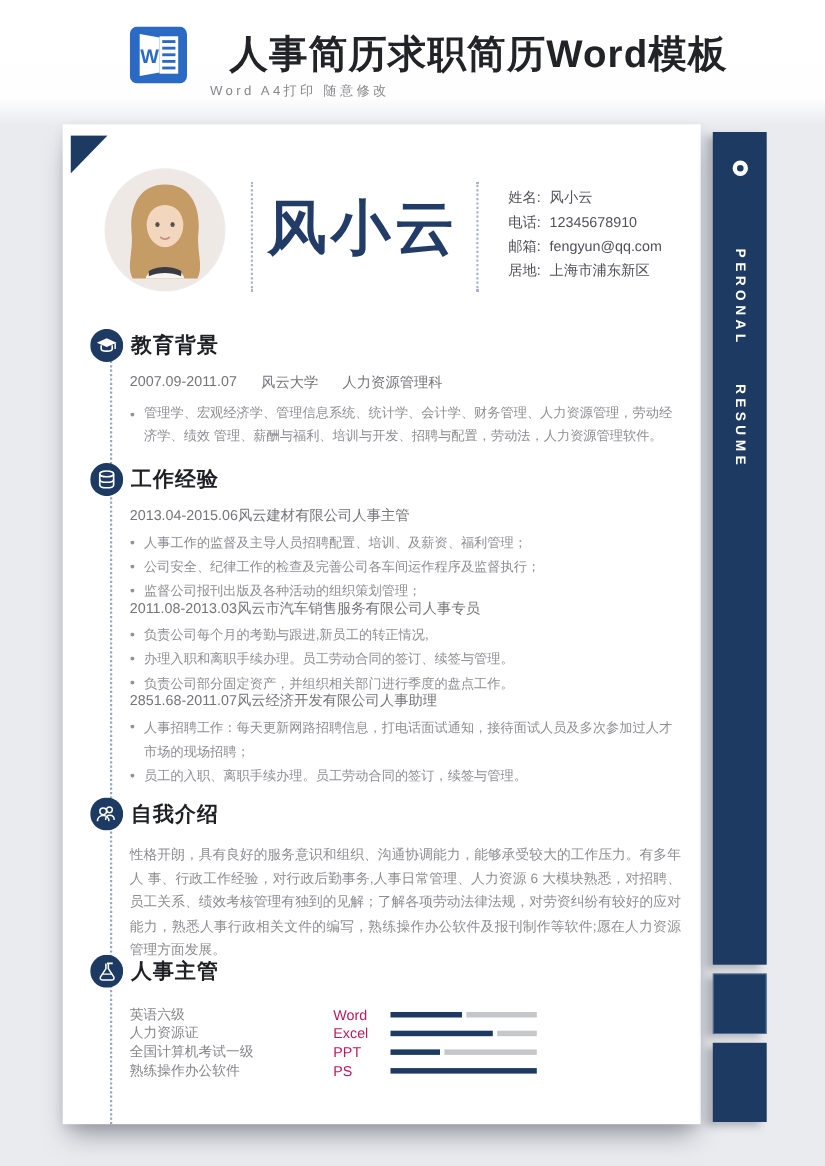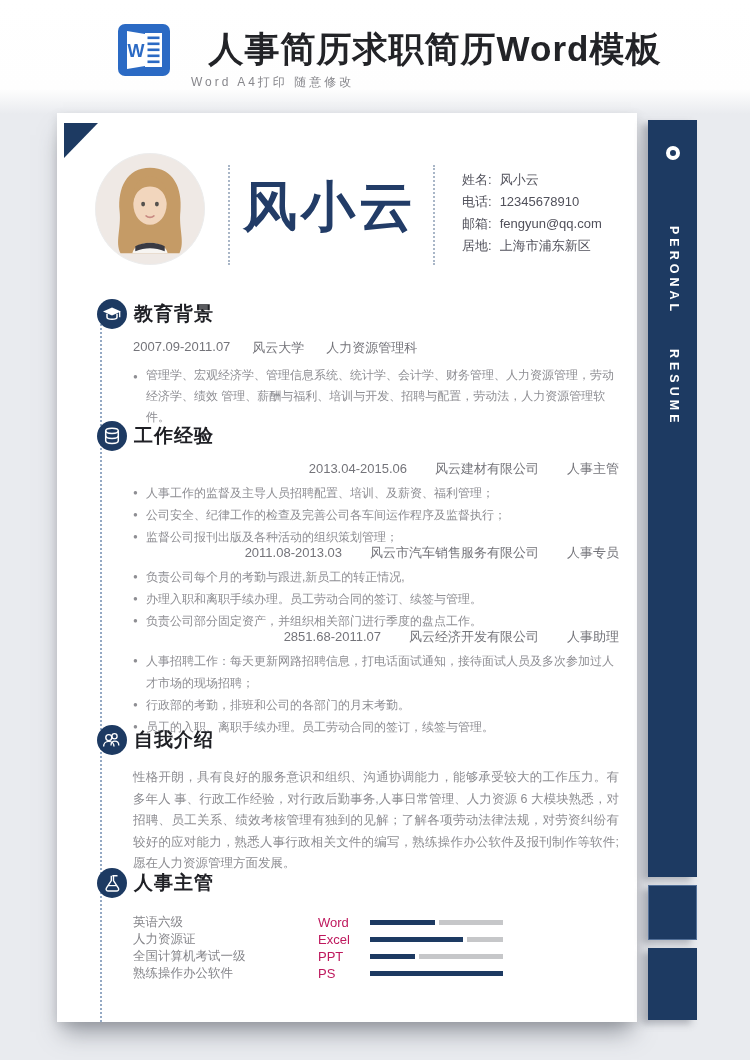"教育背景" .section { left: 40px -> 25px }
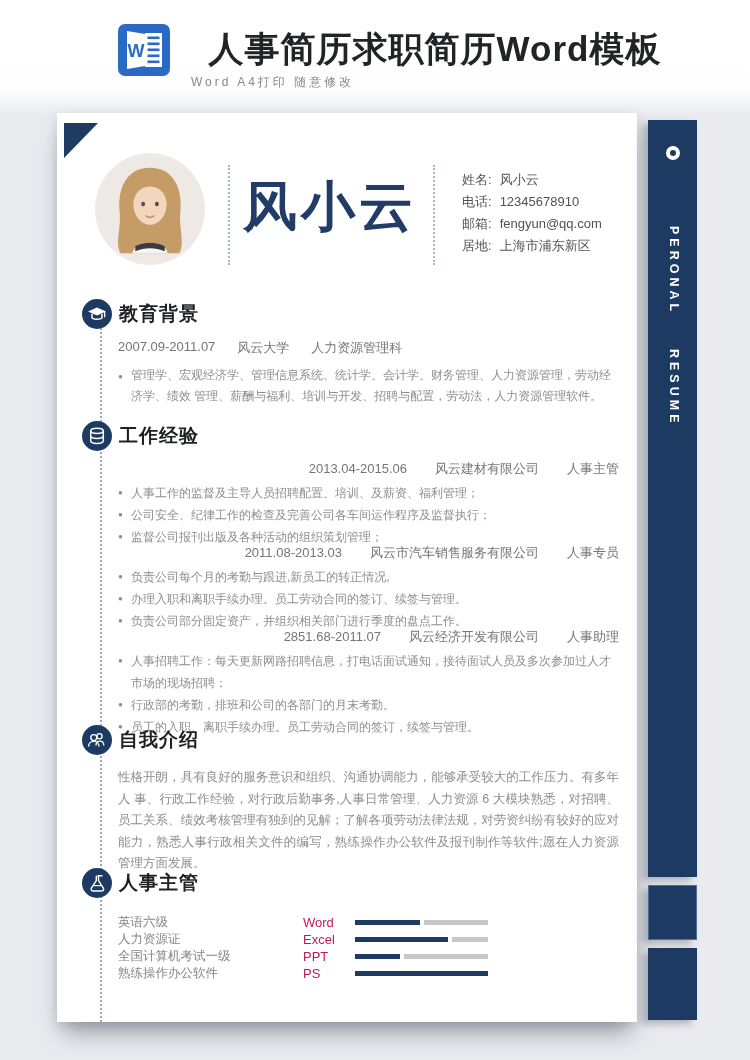"2013.04-2015.06" .job-head { column-gap: 28px -> none; justify-content: flex-end -> none }
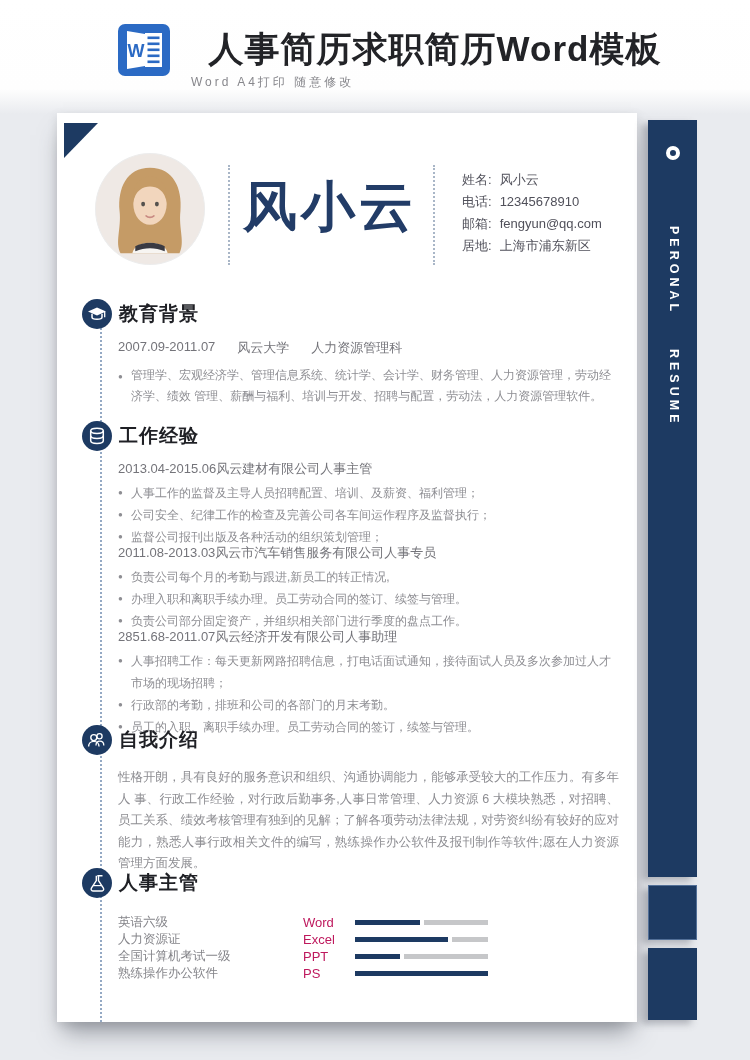"行政部的考勤，排班和公司的各部门的月末考勤。" div.bullet { html: <div>行政部的考勤，排班和公司的各部门的月末考勤。</div> -> none }
